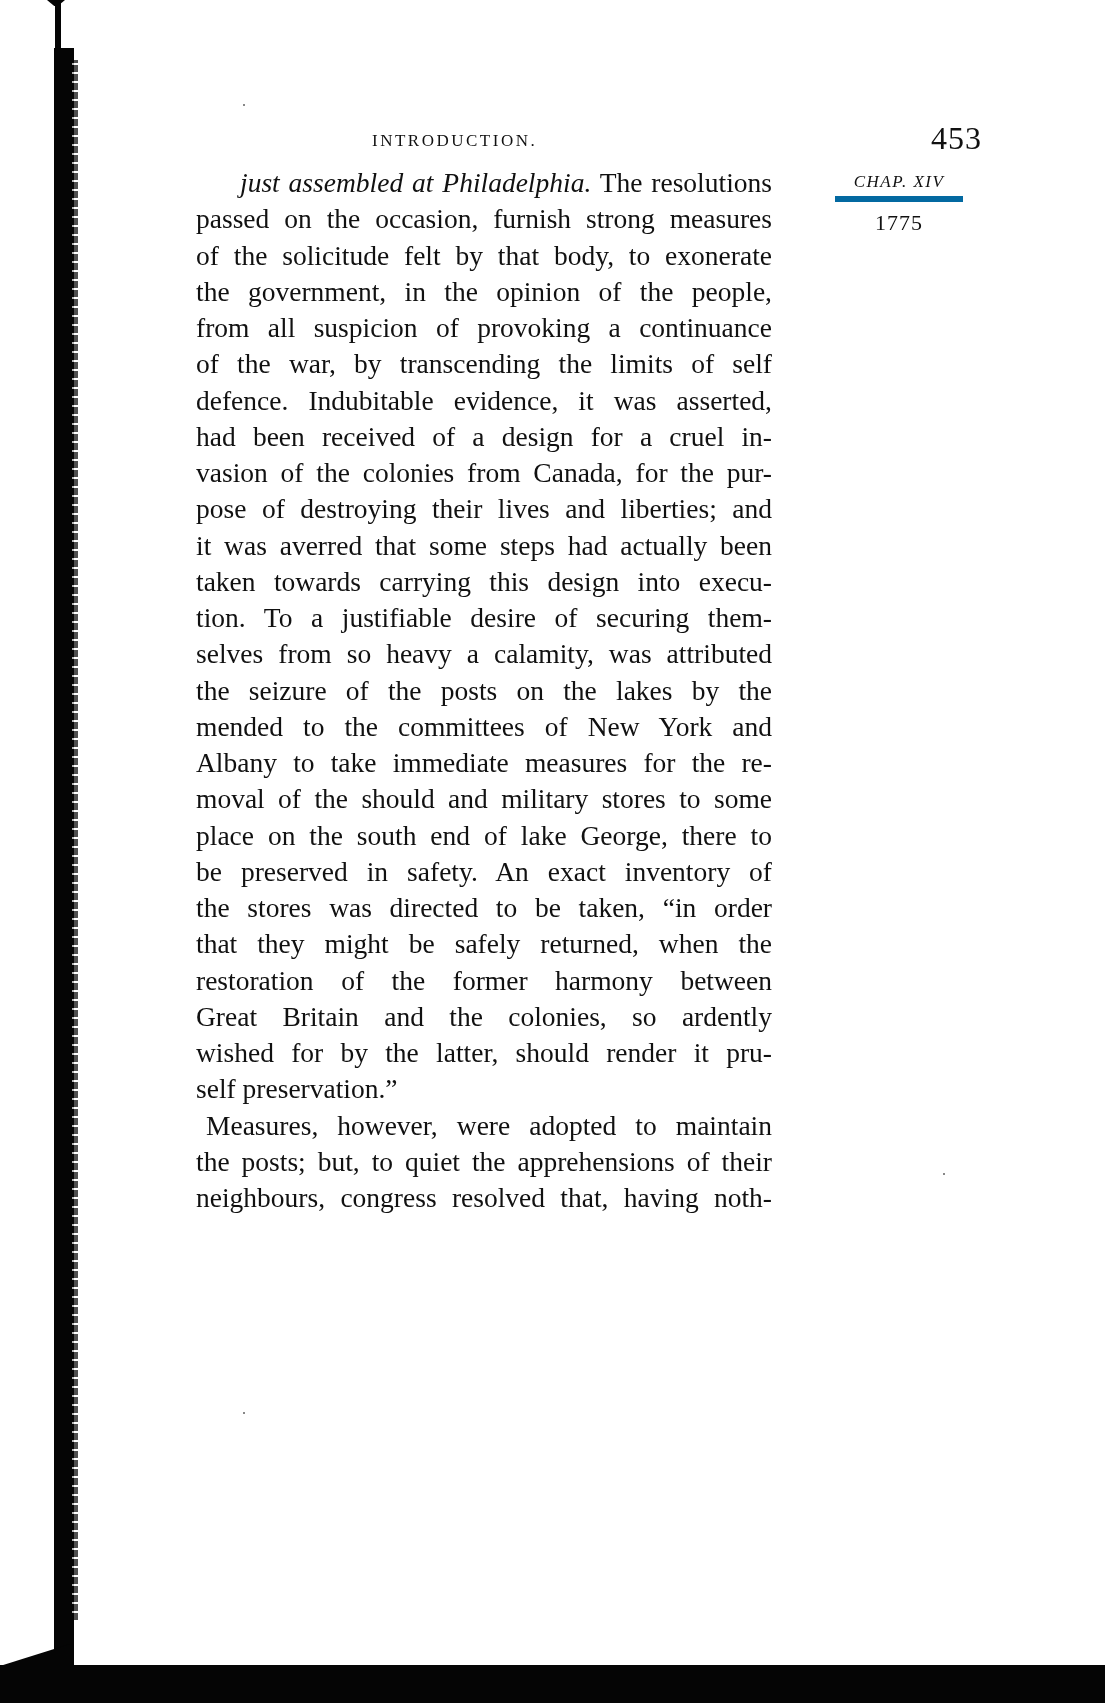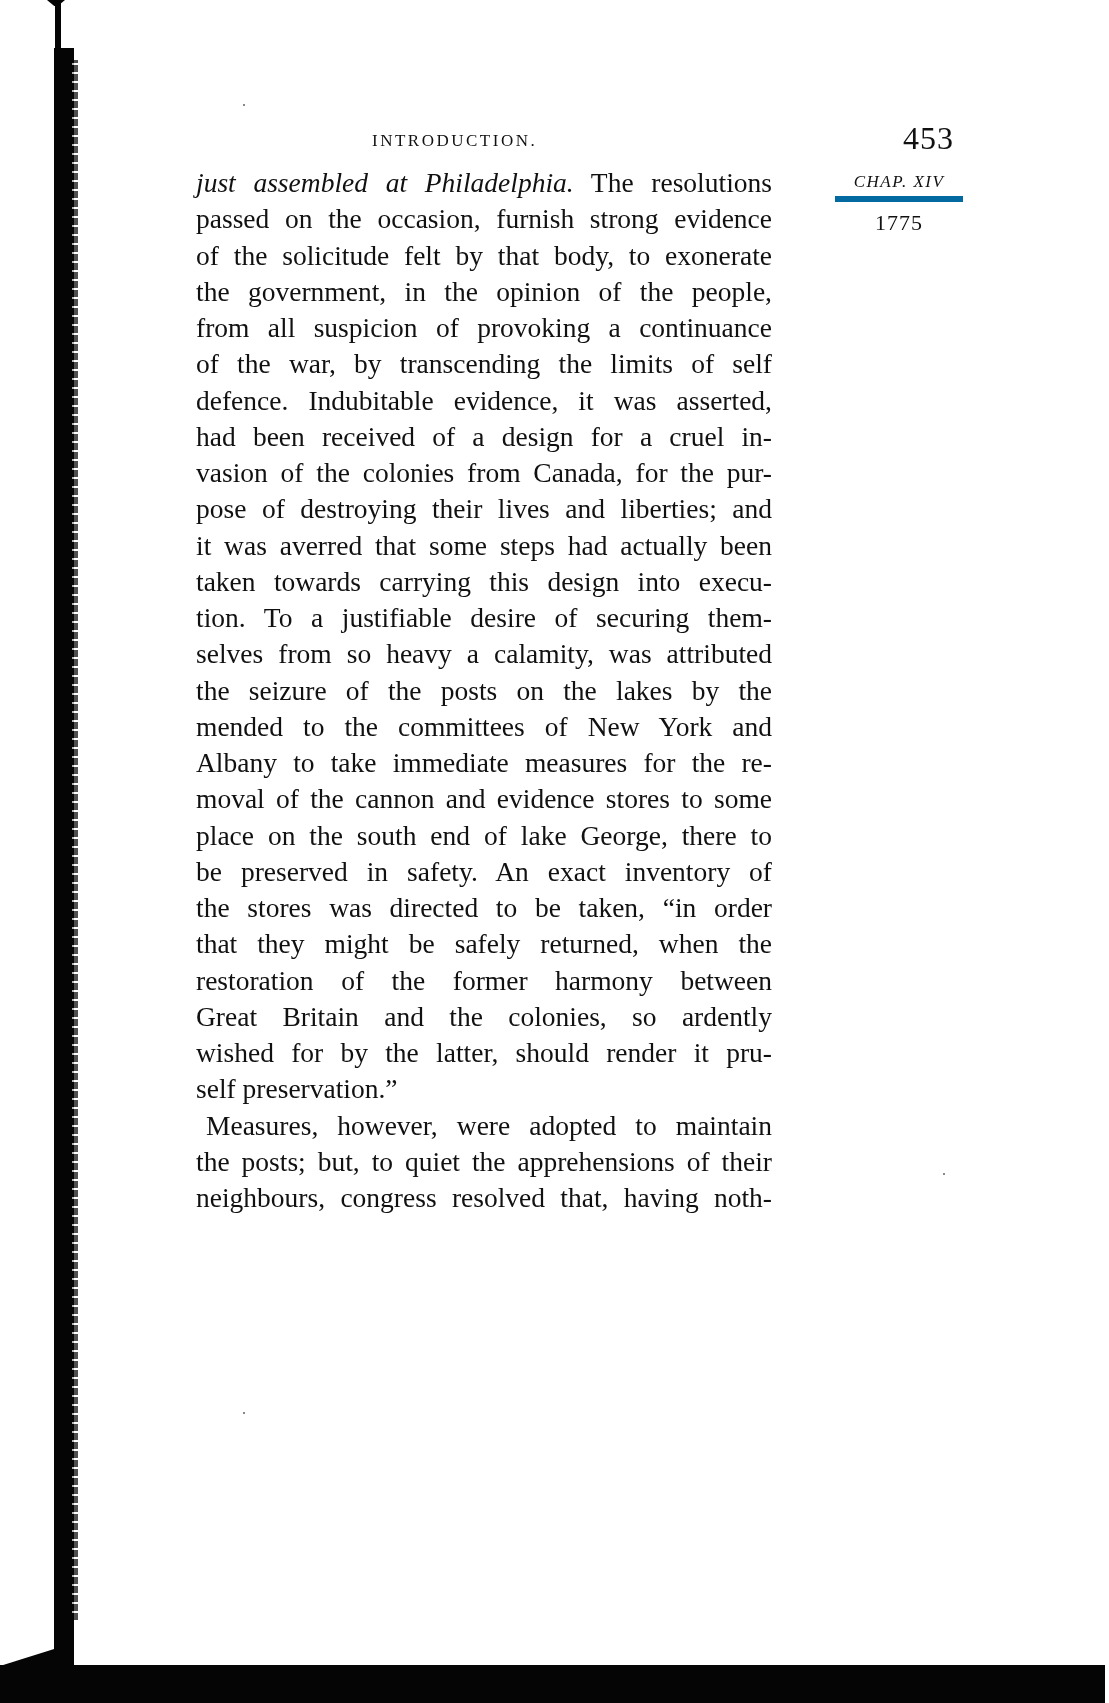"453" .page-number { left: 903px -> 931px }
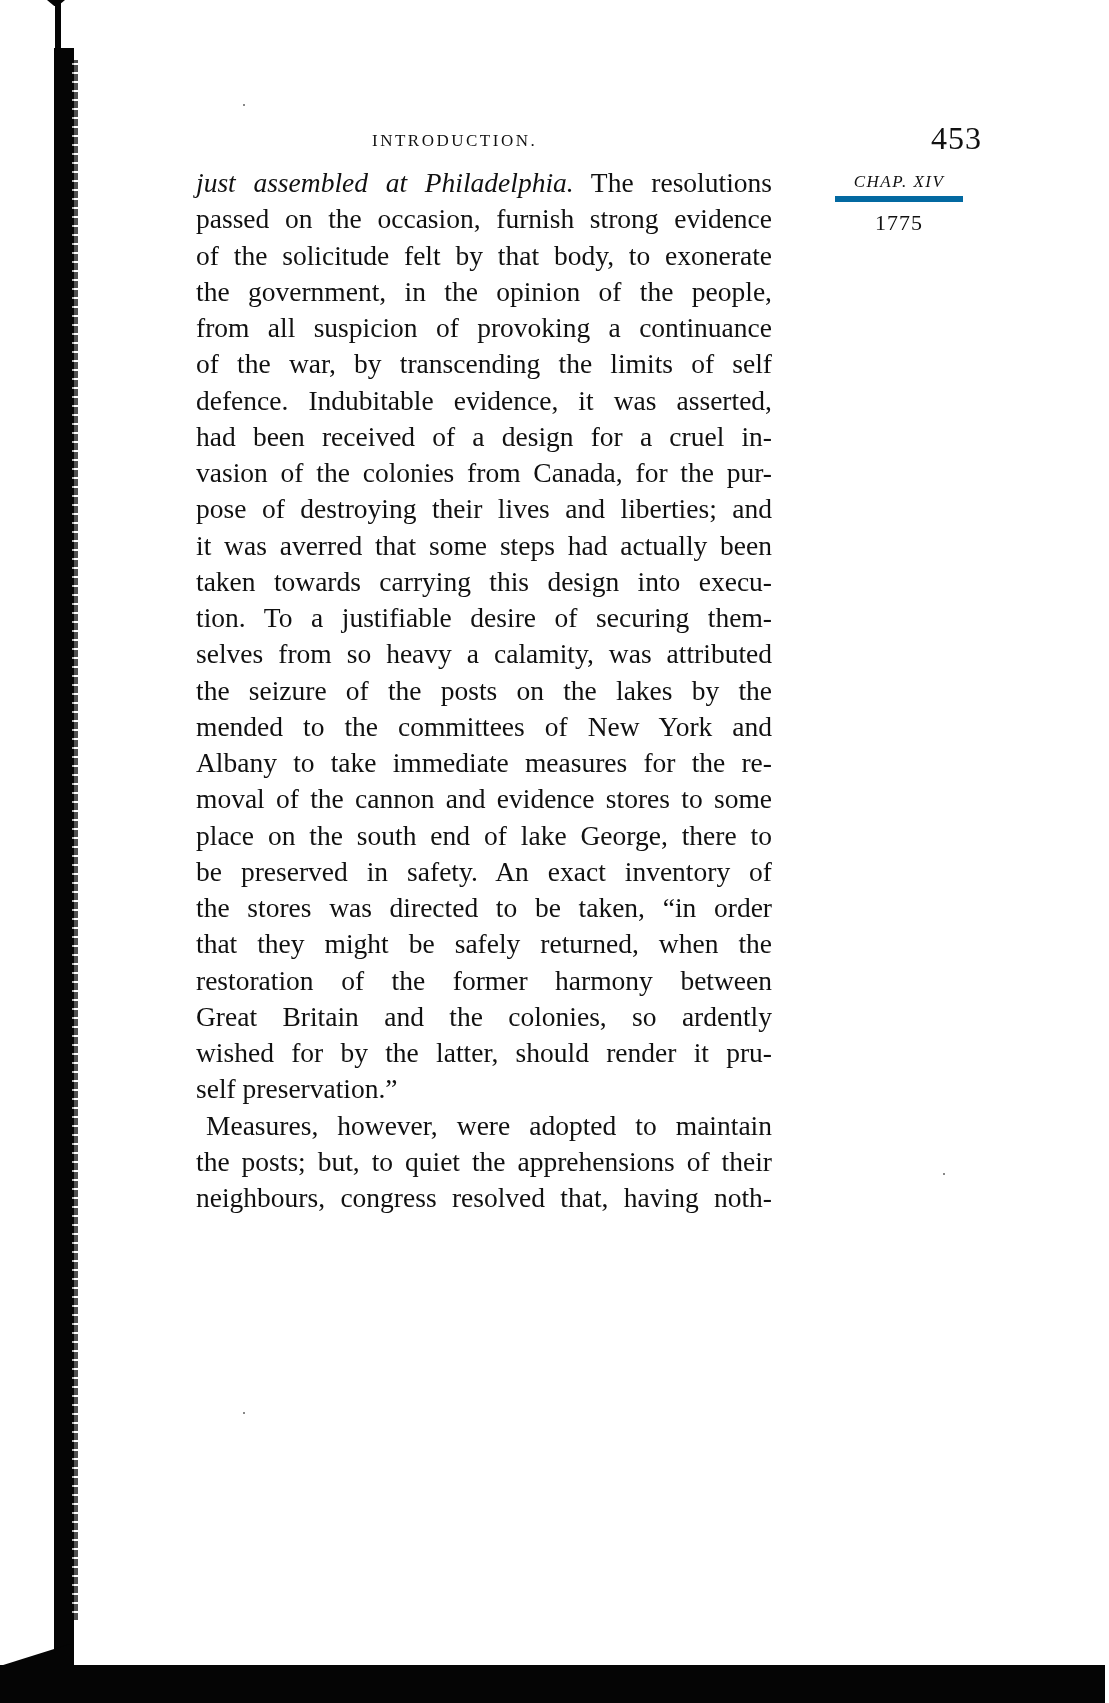"just assembled at Philadelphia." .em { margin-left: none -> 44px }
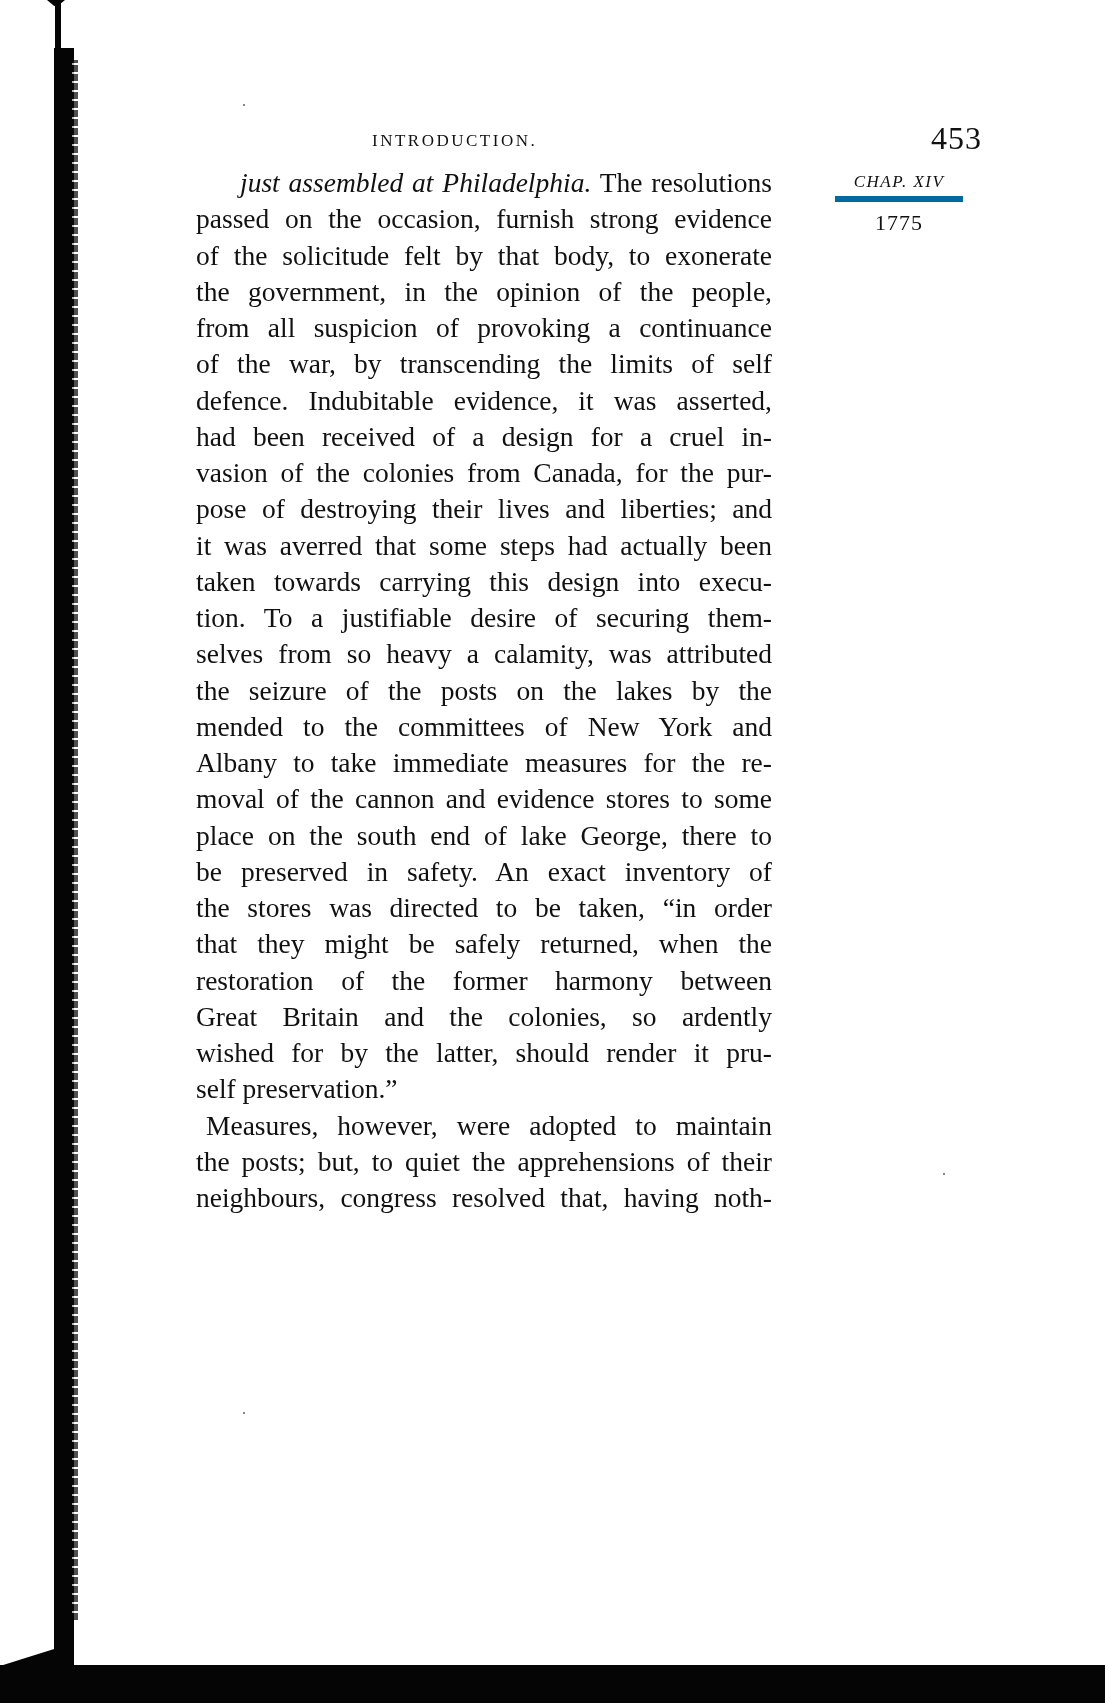"passed on the occasion, furnish" span.line { text: evidence -> measures }
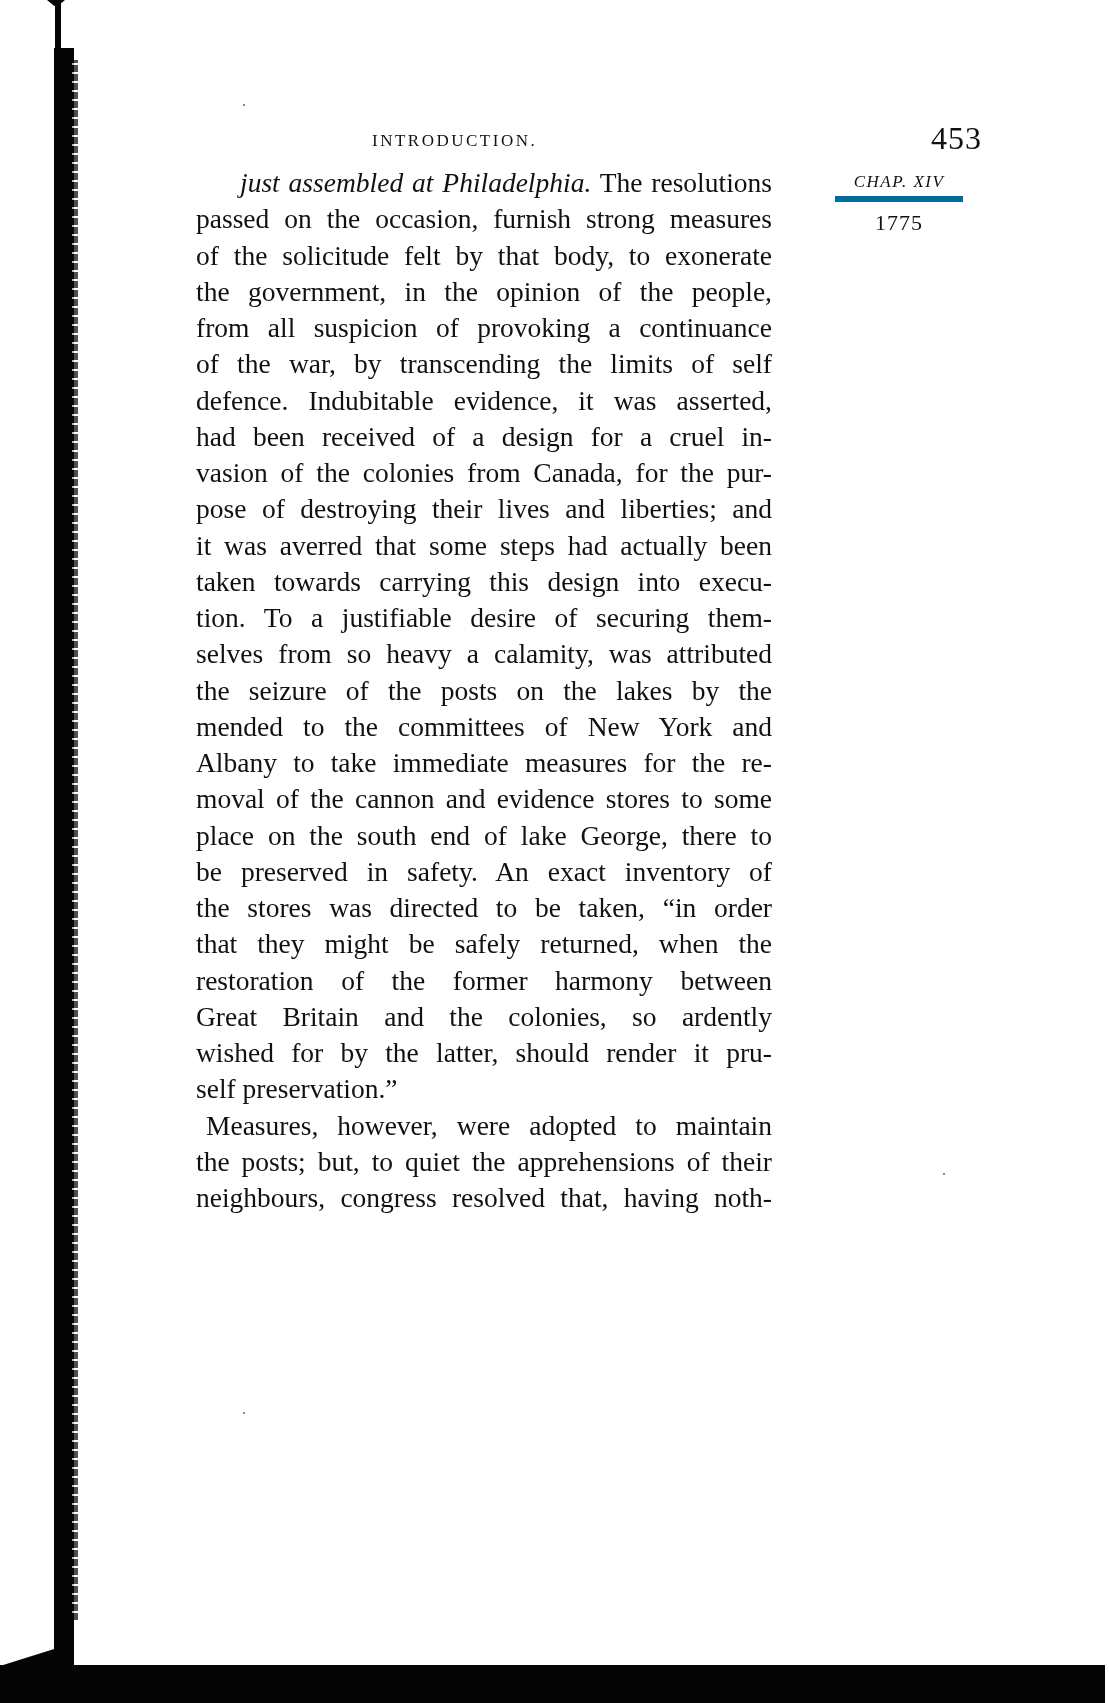"moval of the cannon and" span.line { text: cannon and evidence -> should and military }
